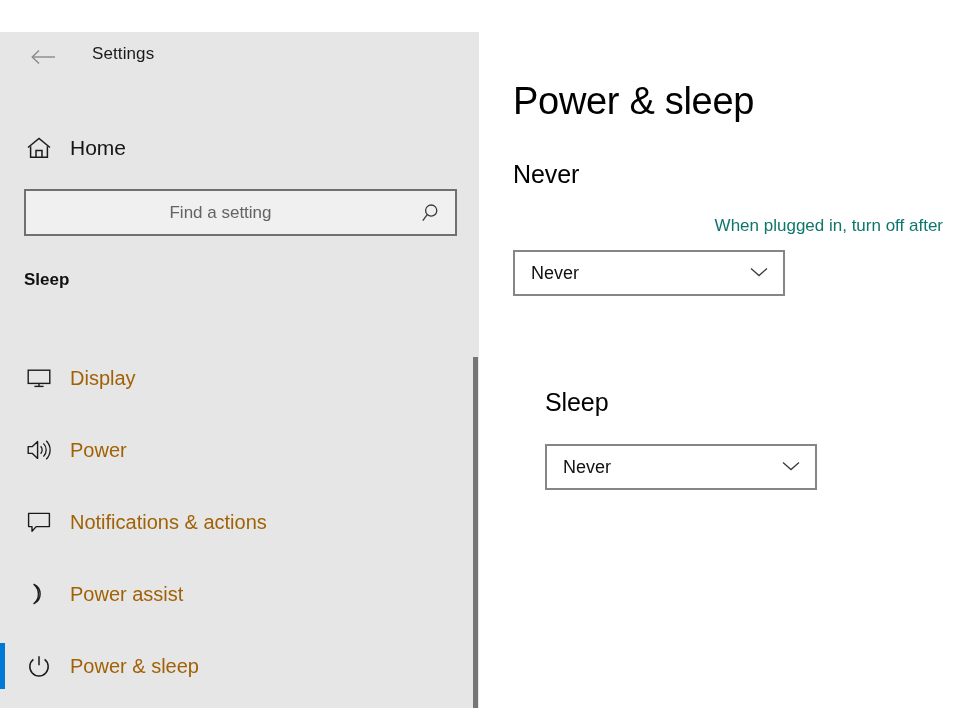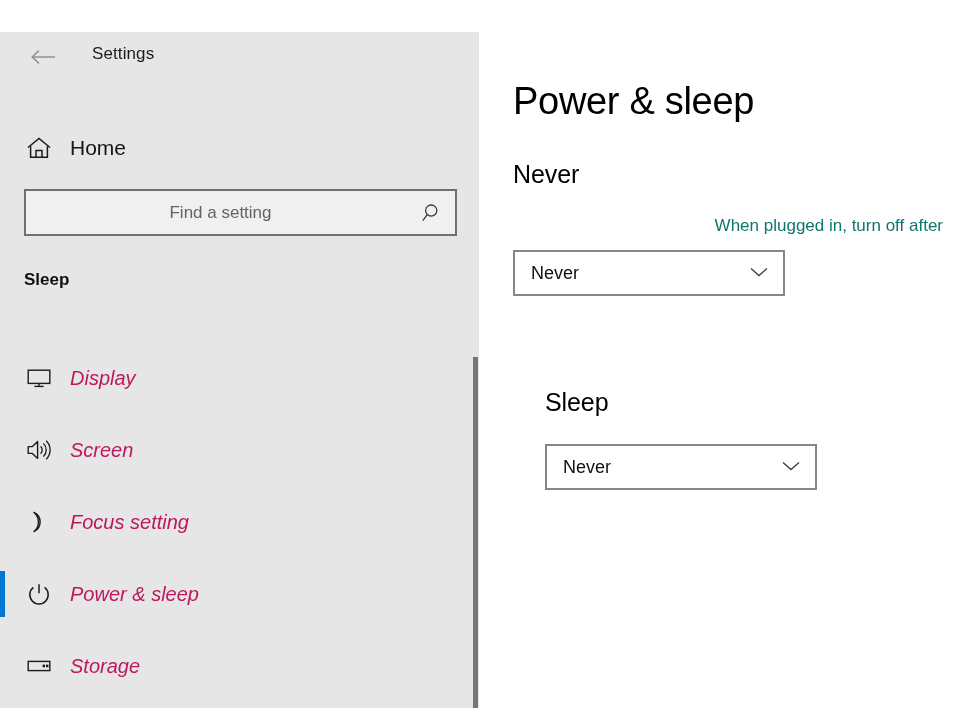"Display" .nav-item .nav-label { color: #be185d -> #a16207; font-style: italic -> none }
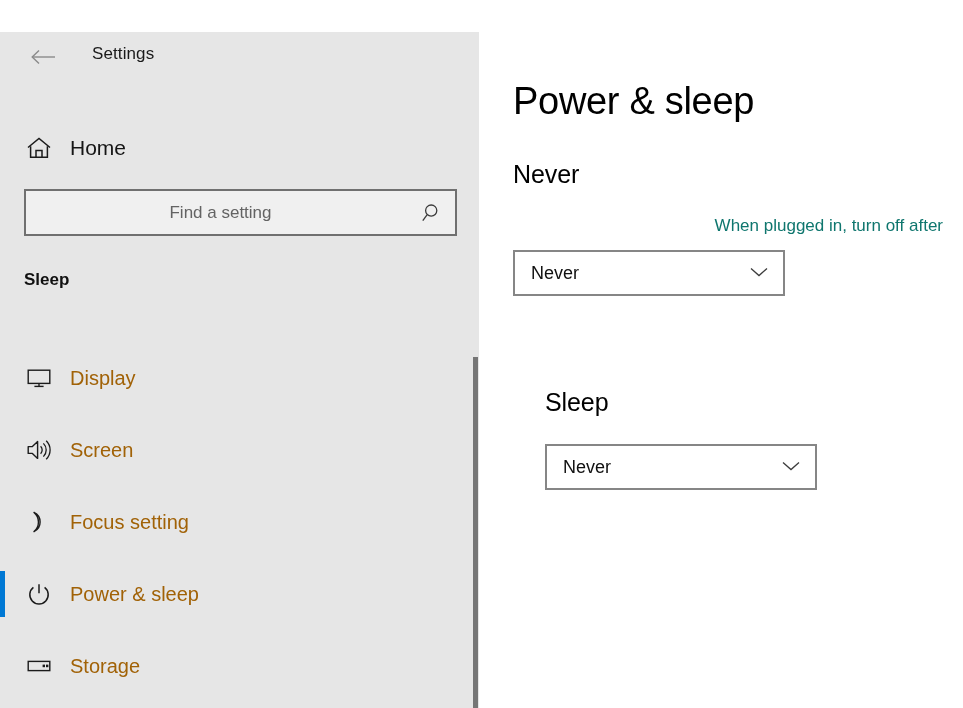"Screen" span.nav-label { text: Screen -> Power }
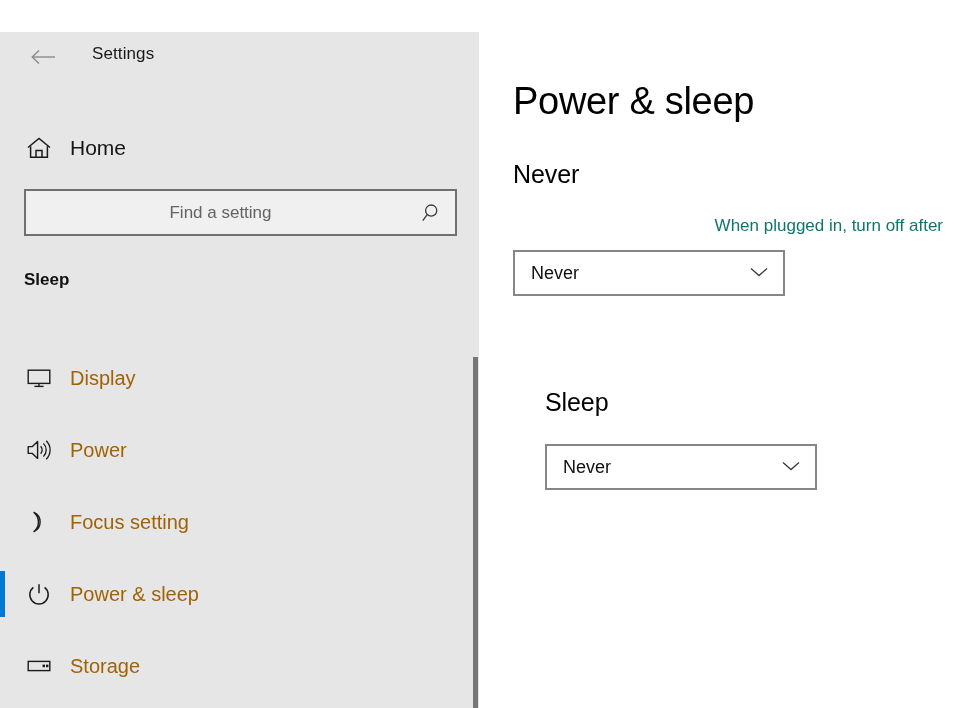"Notifications & actions" div.nav-item { html: none -> <div> <span></span> <span> <svg> <path></path> </svg> </span> <span>Notifications &amp; actions</span> </div> }
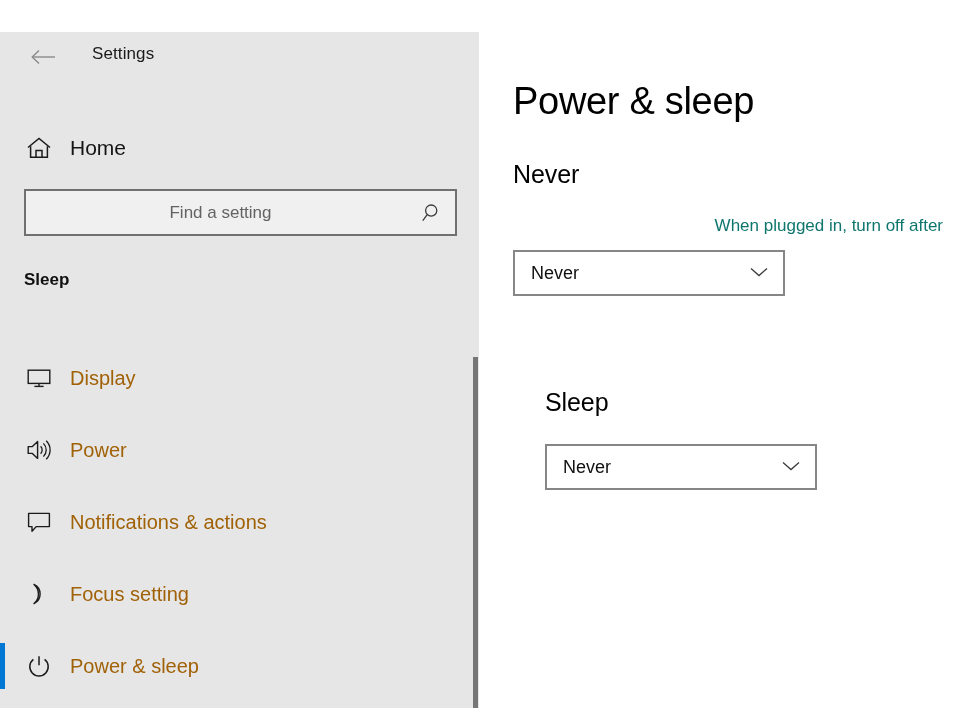"Focus setting" span.nav-label { text: Focus setting -> Power assist }
